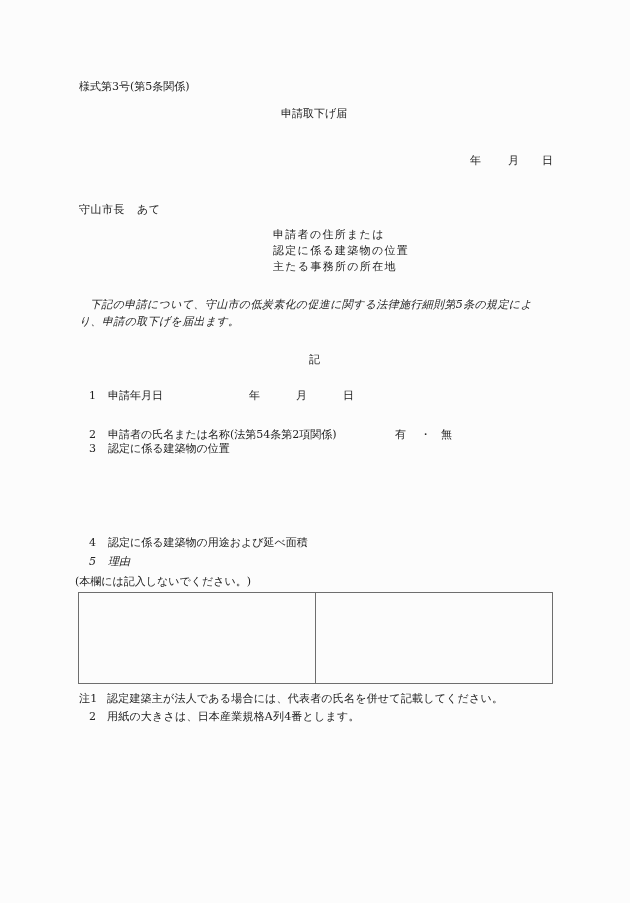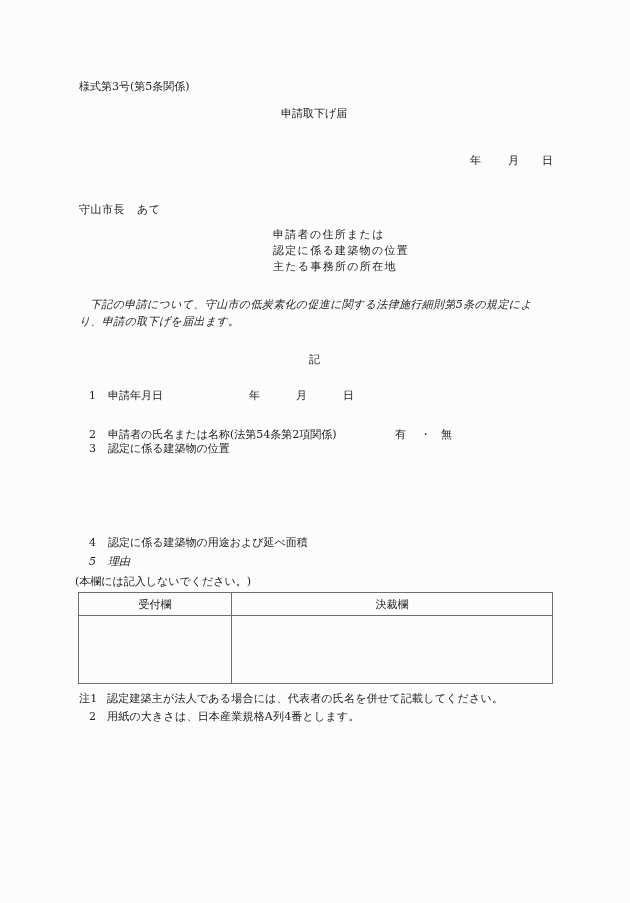"受付欄" tr { html: <tr> <th>受付欄</th> <th>決裁欄</th> </tr> -> none }
